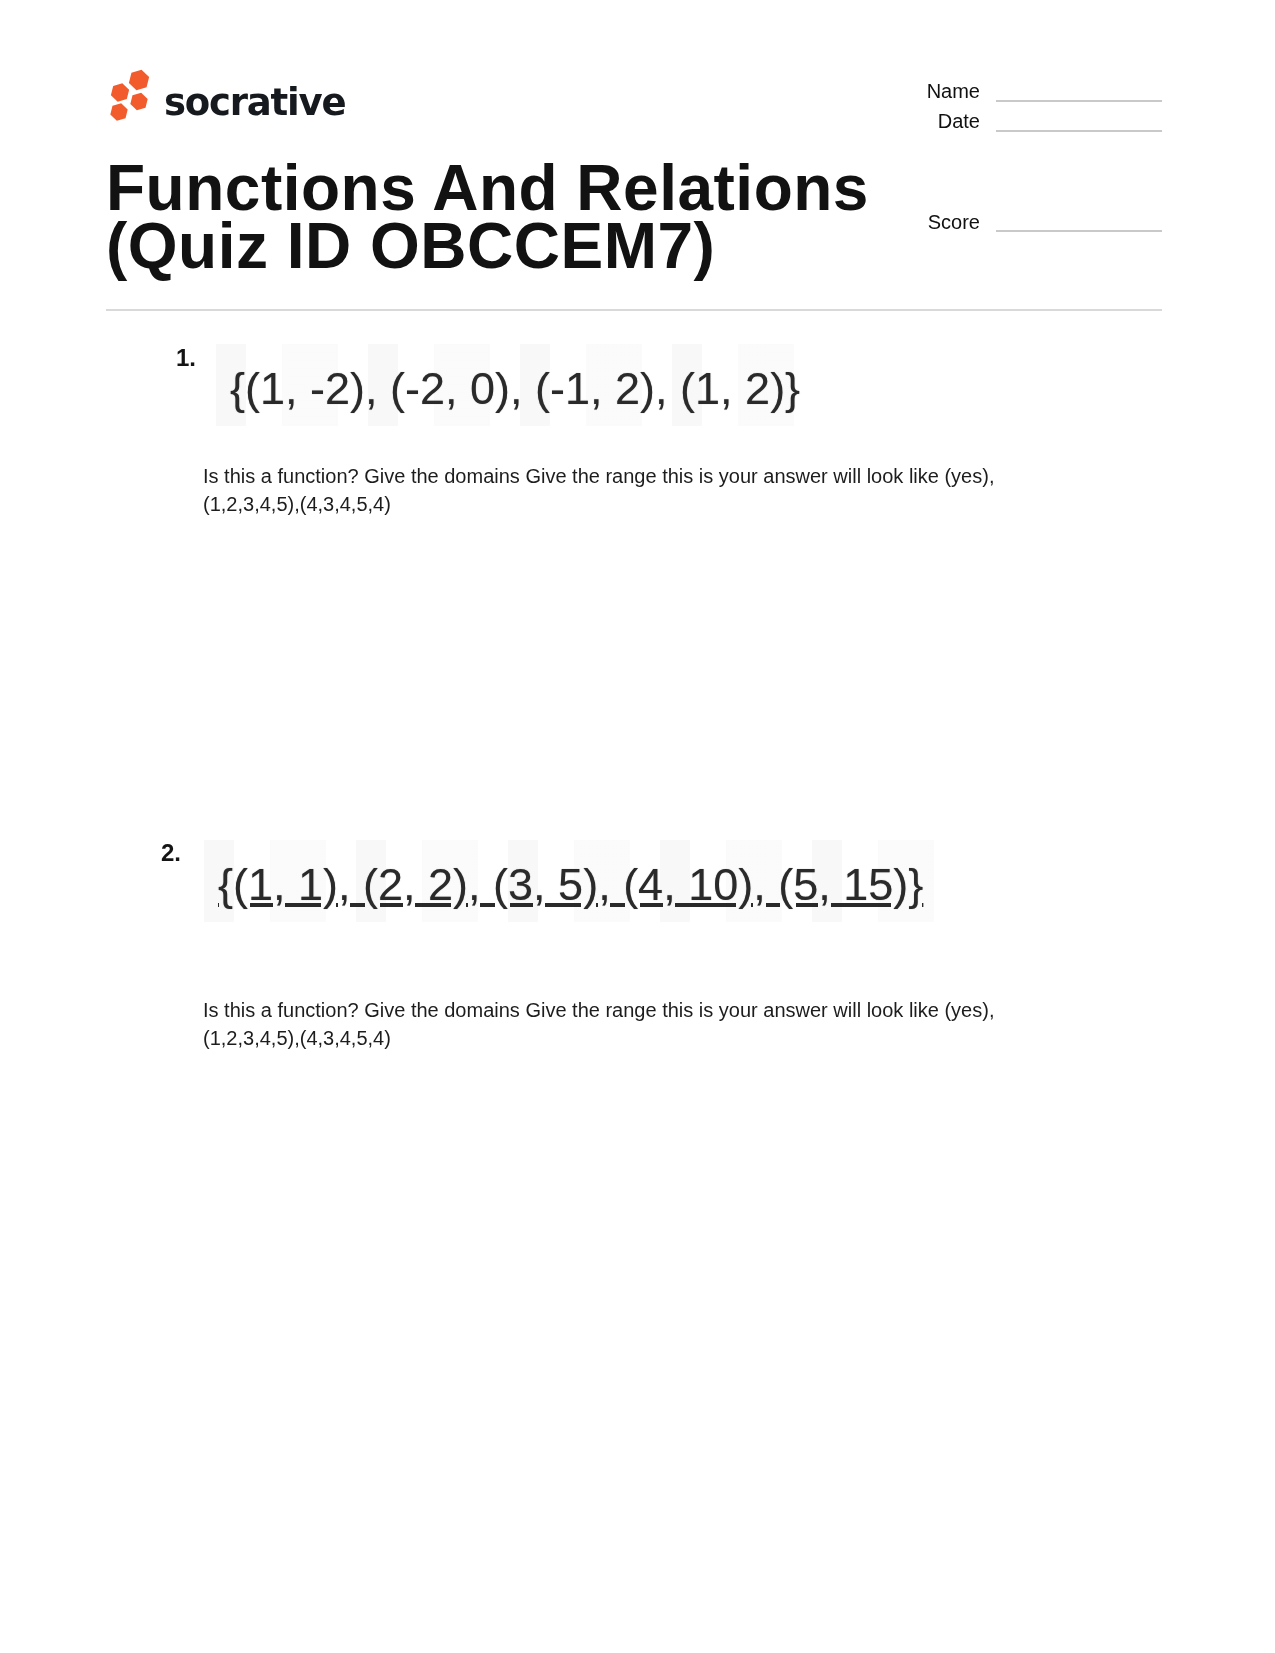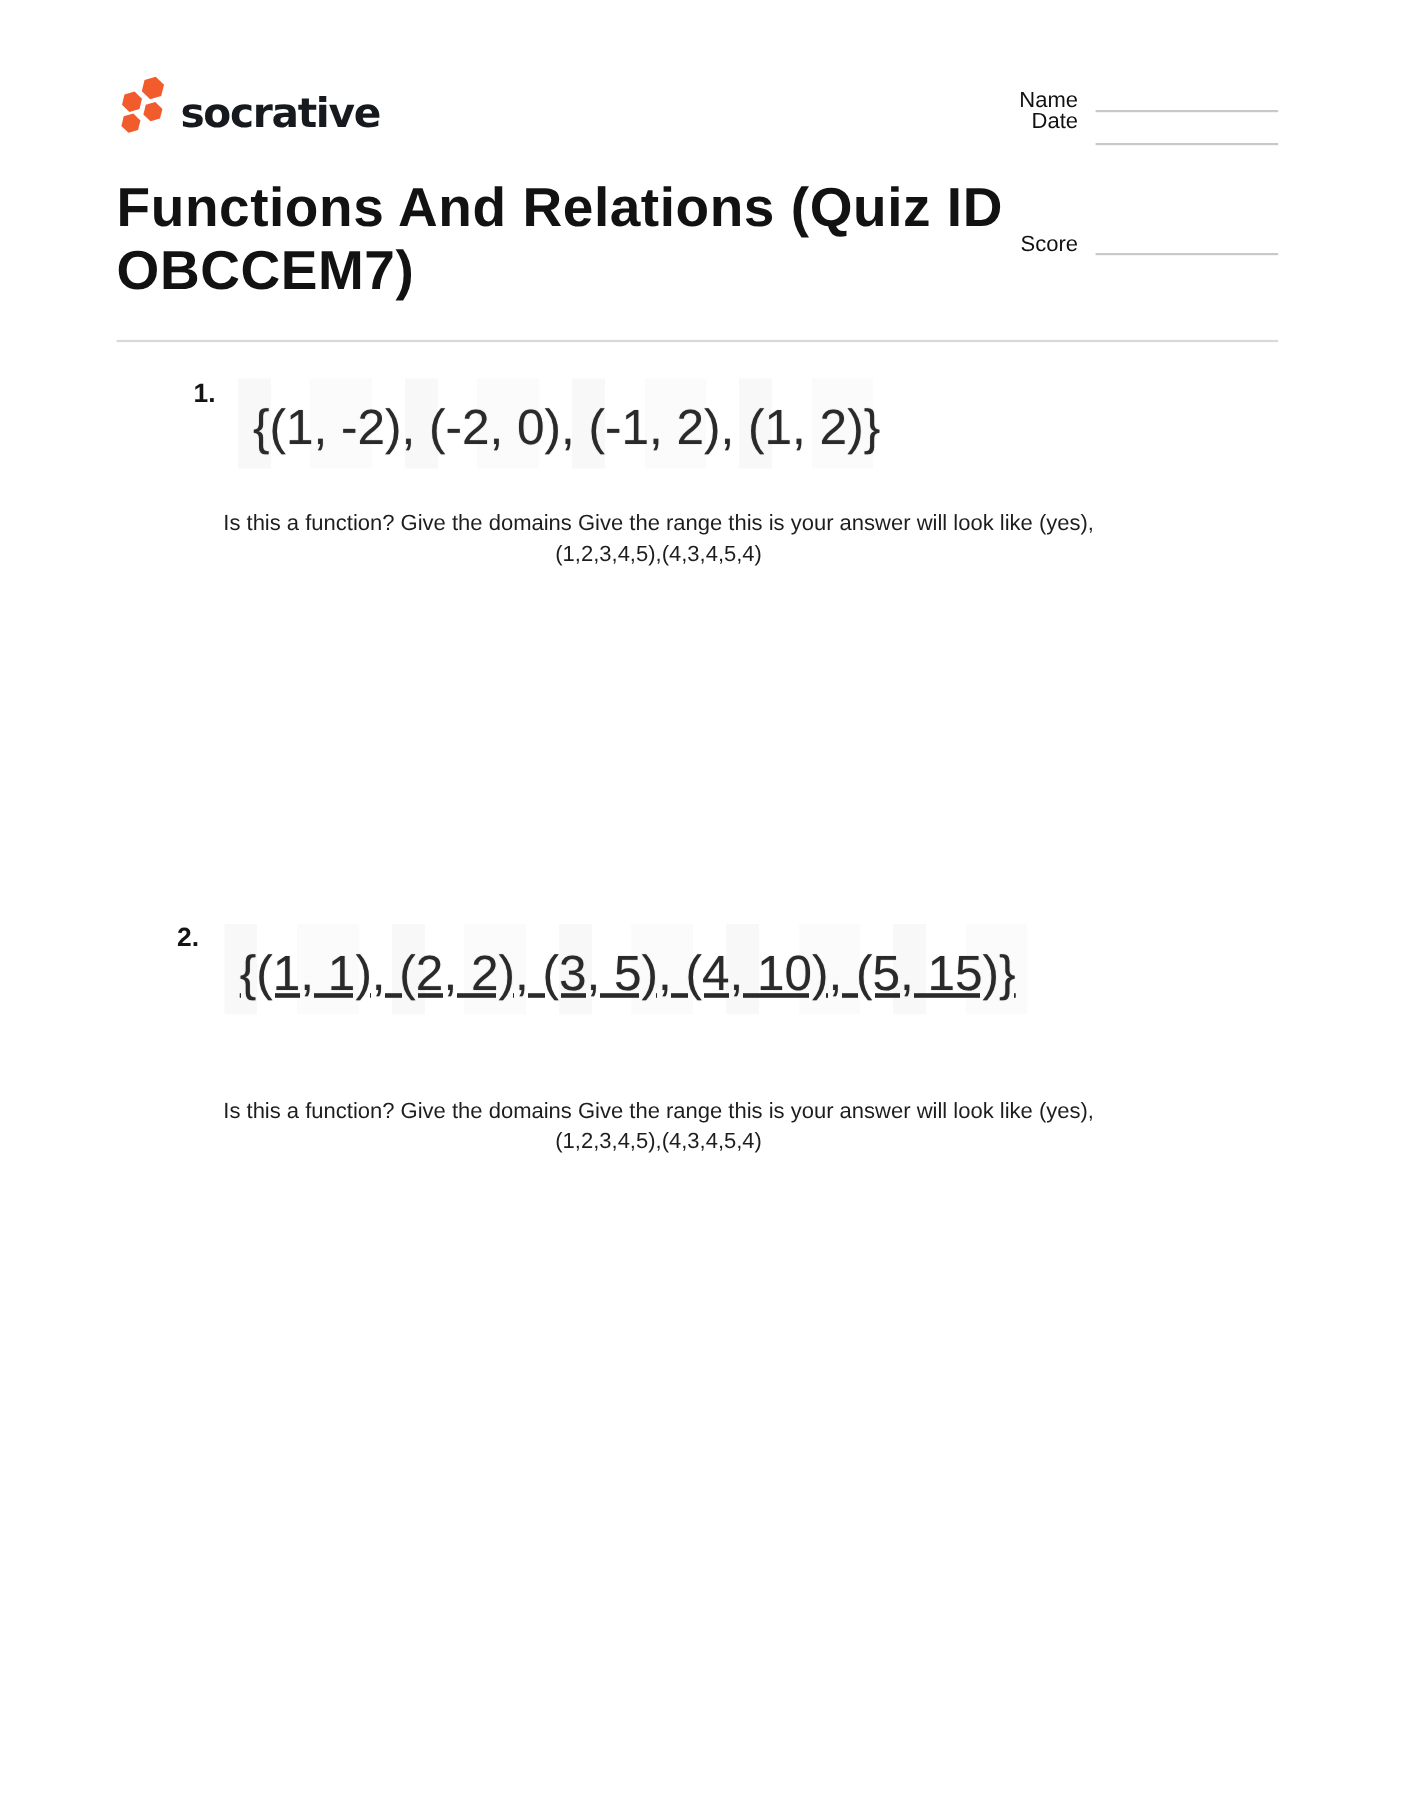"Date" .lbl-date { top: 99px -> 110px }
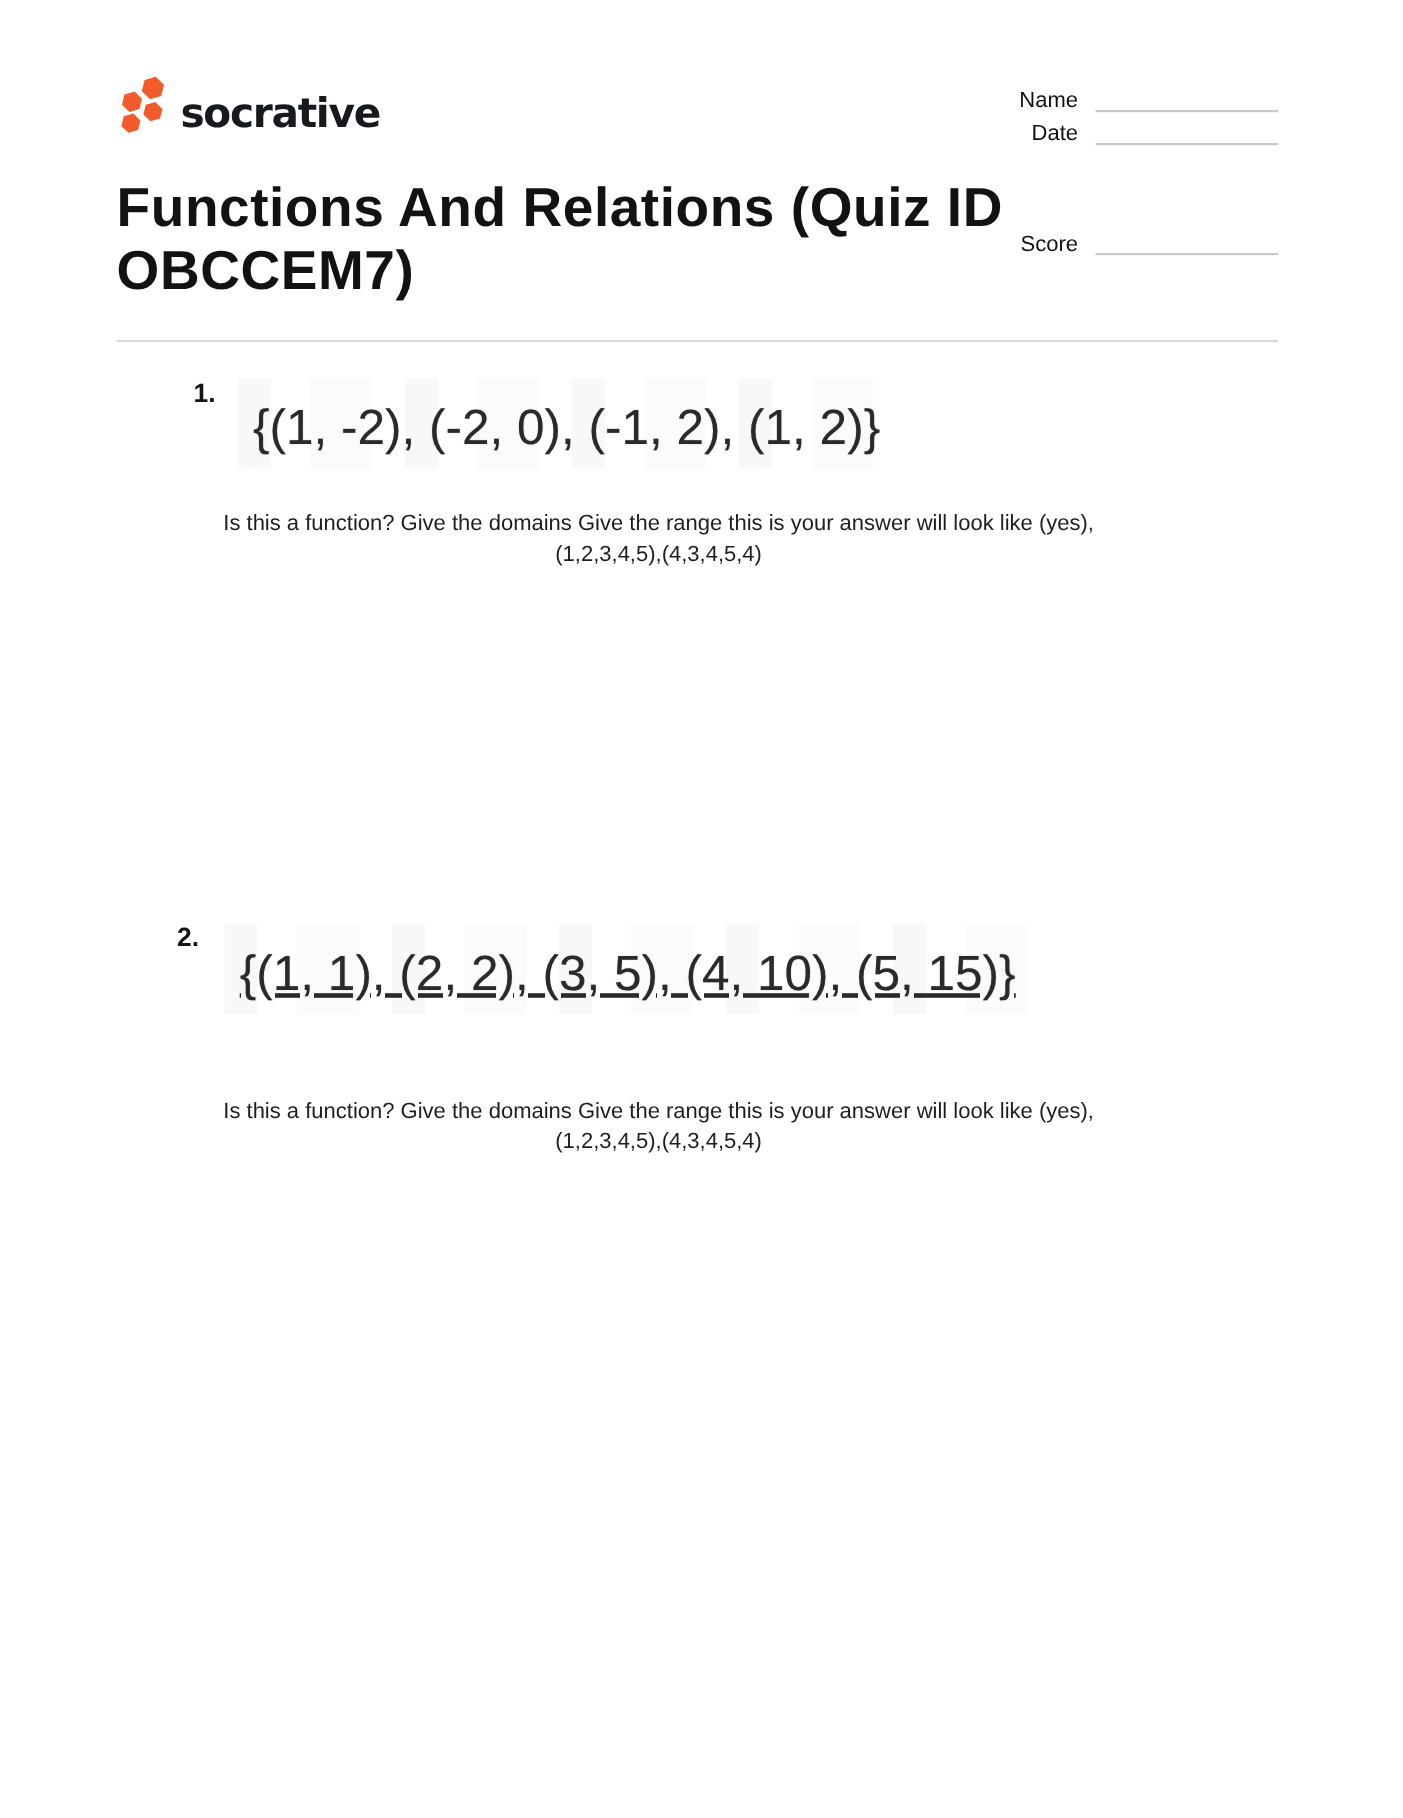"Functions And Relations (Quiz ID" .quiz-title { font-size: 50px -> 64px }
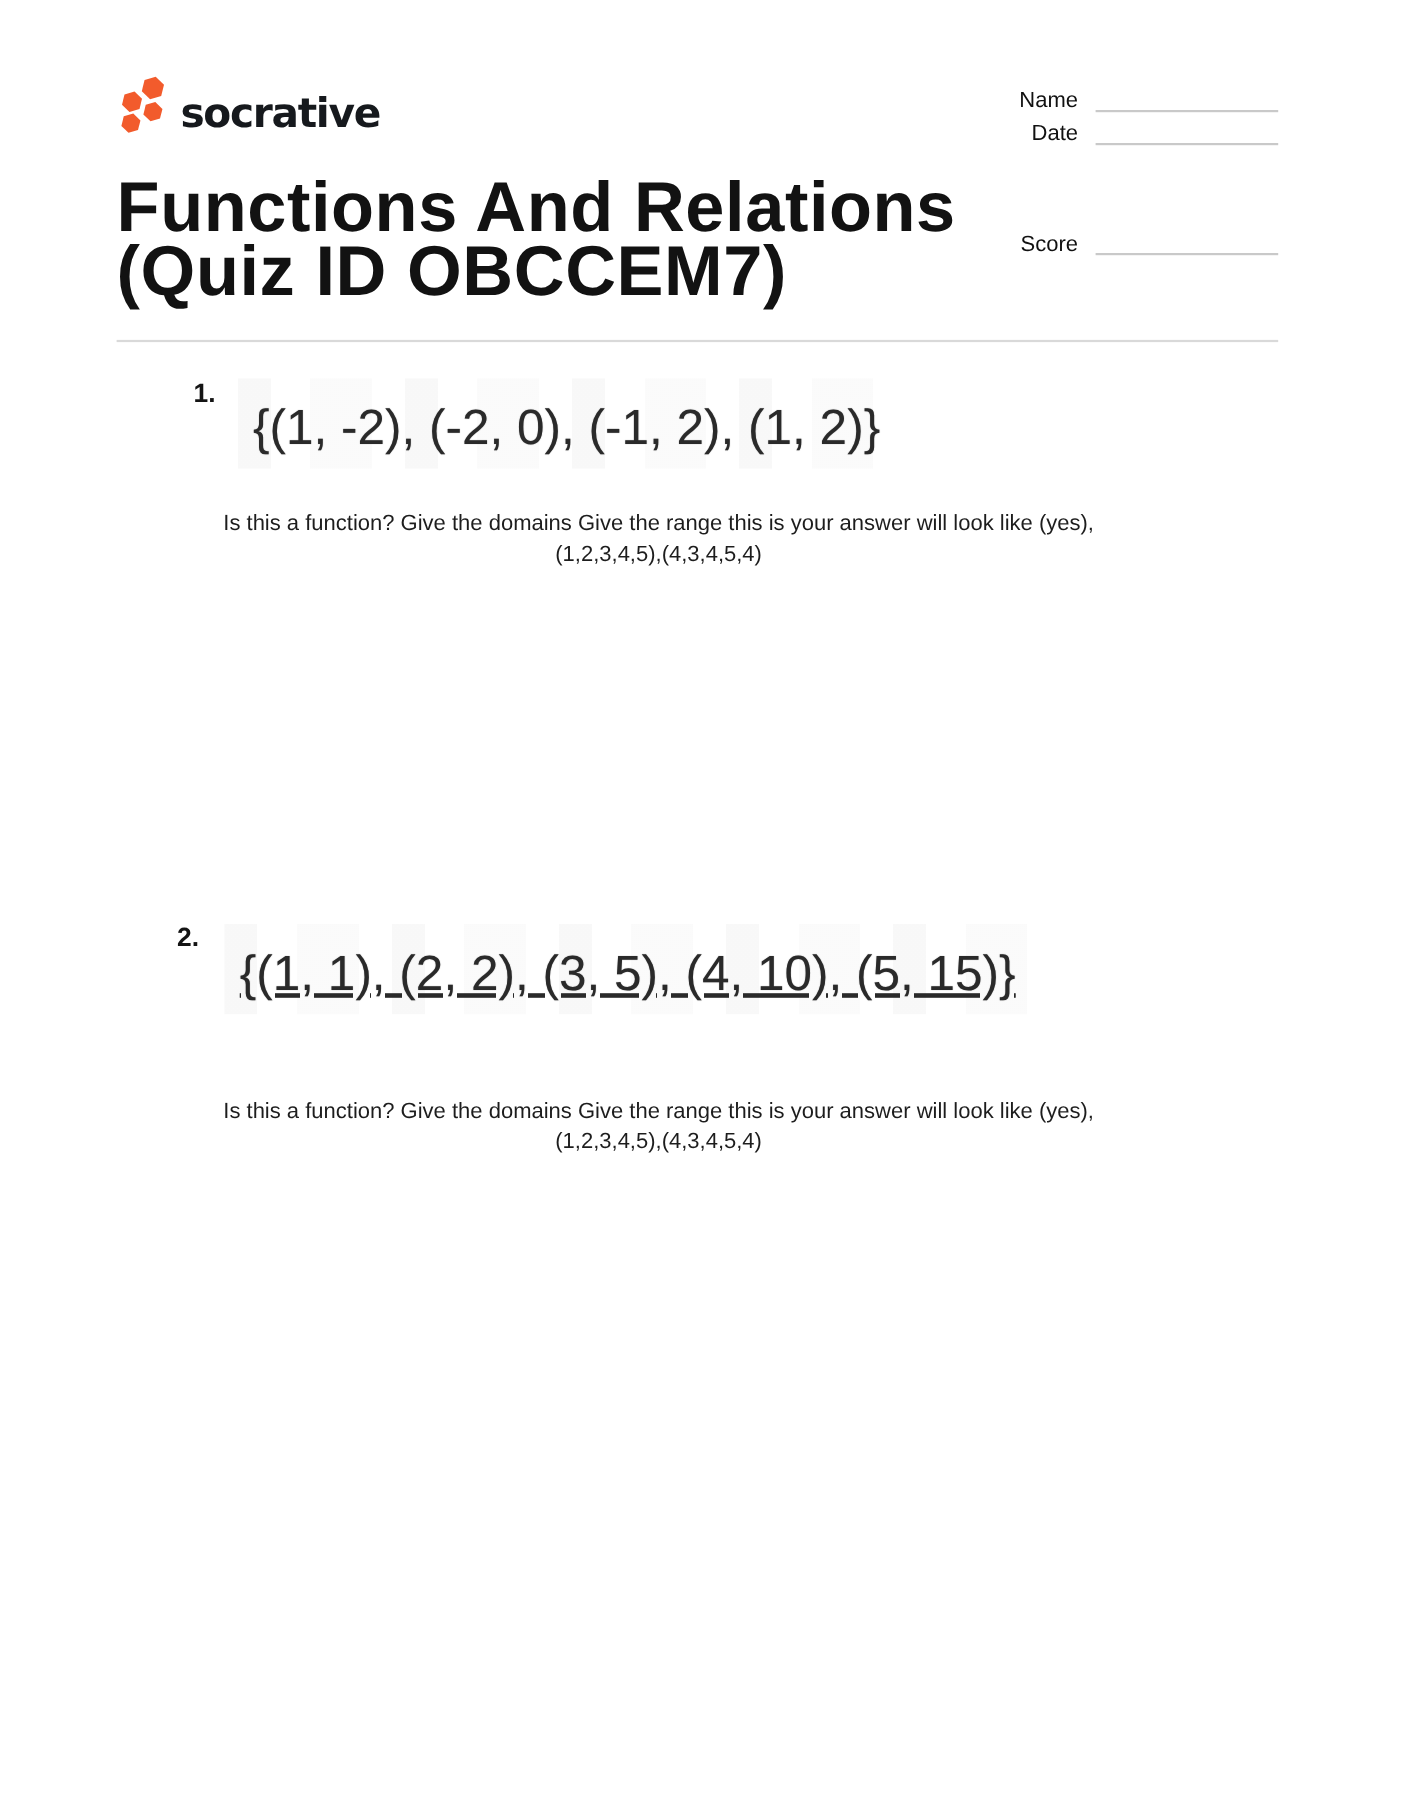"Is this a function? Give" .q-prompt { text-align: center -> none }
